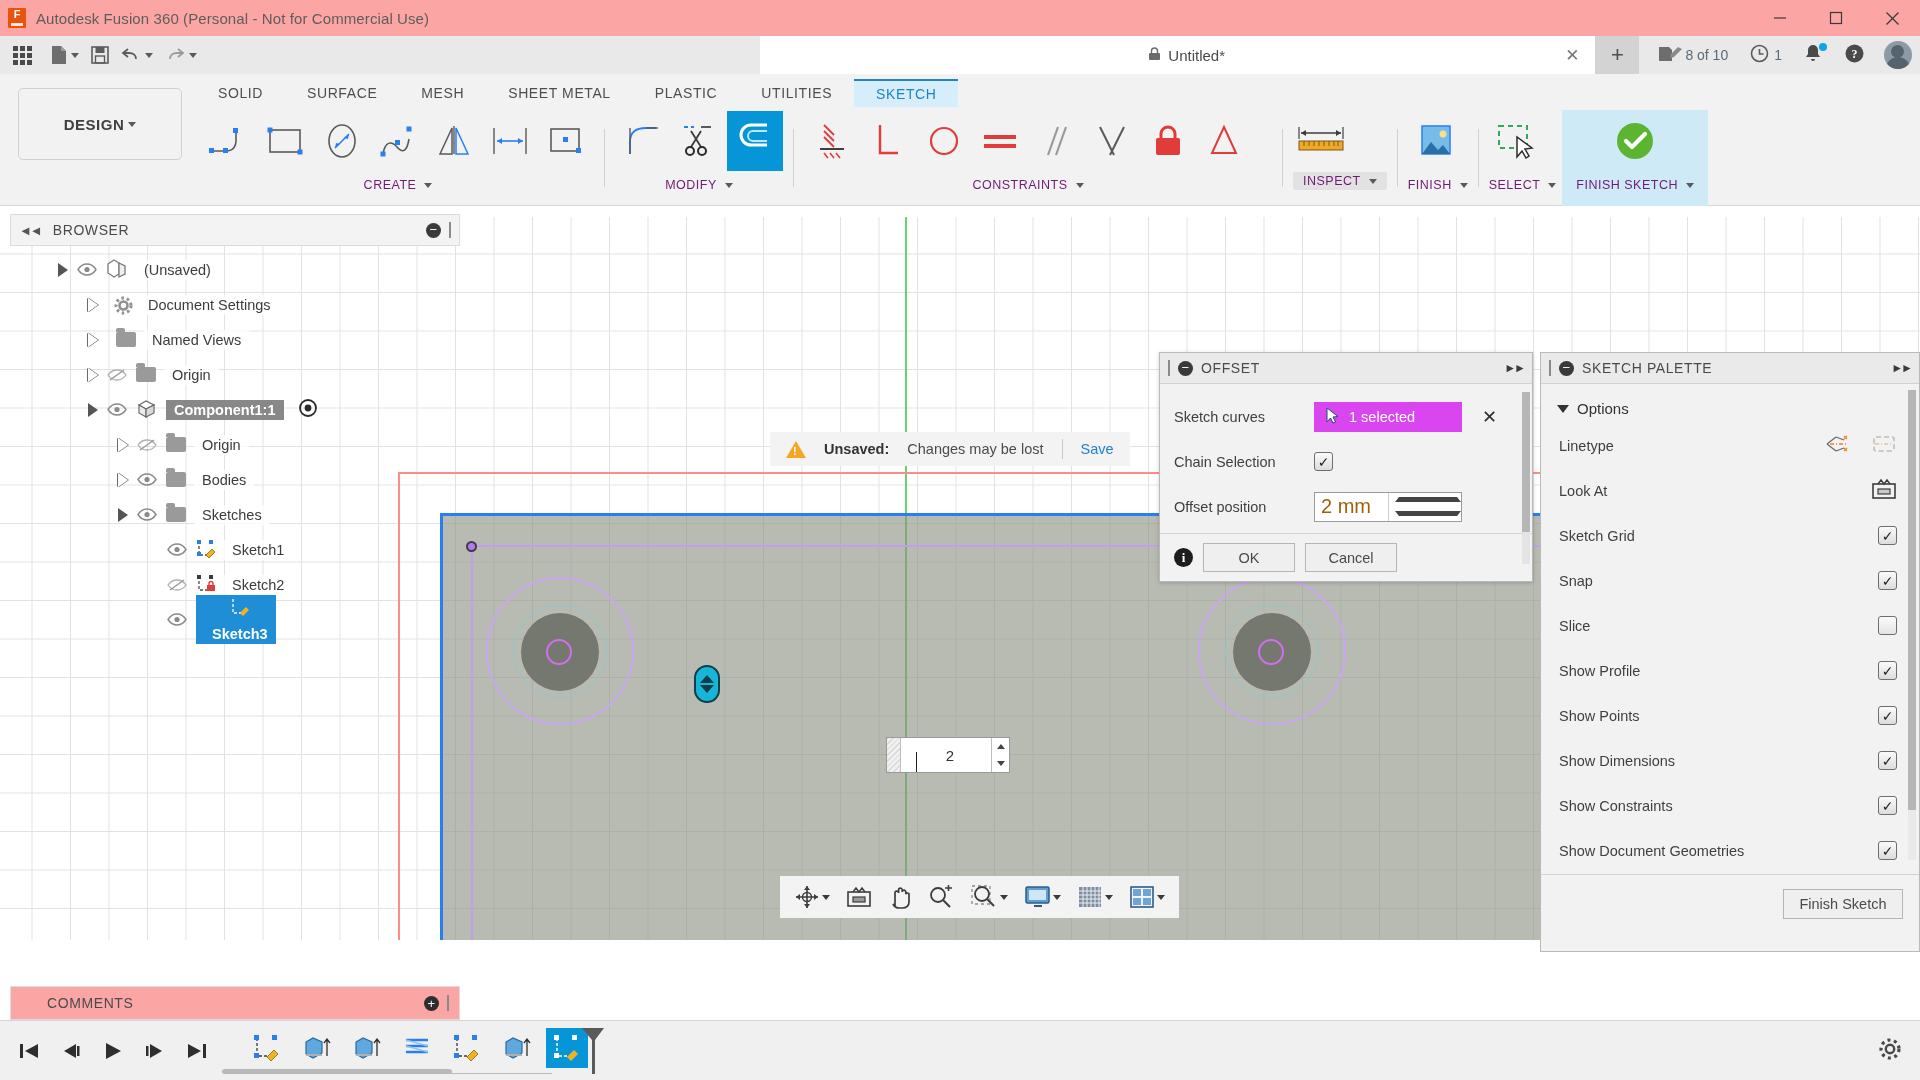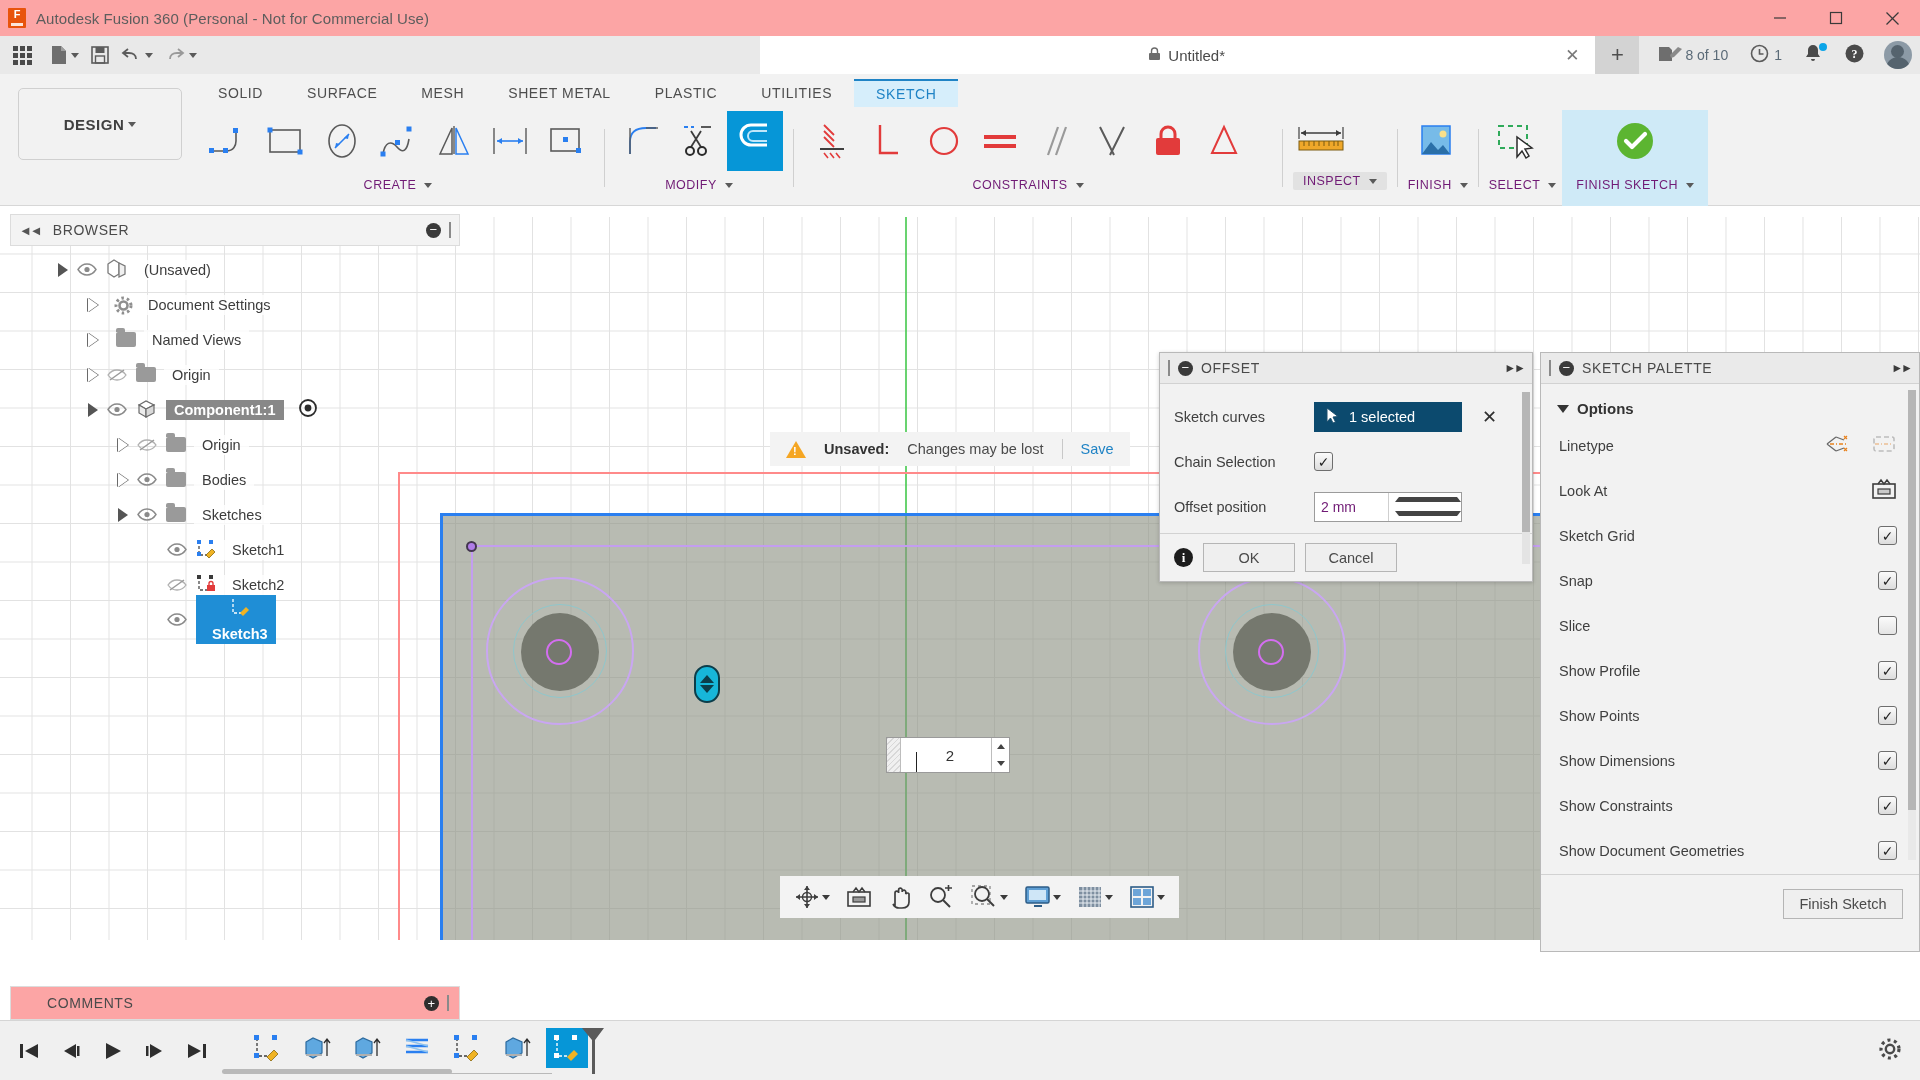"1 selected" .sel-chip { background: #0c4a6e -> #d946ef }
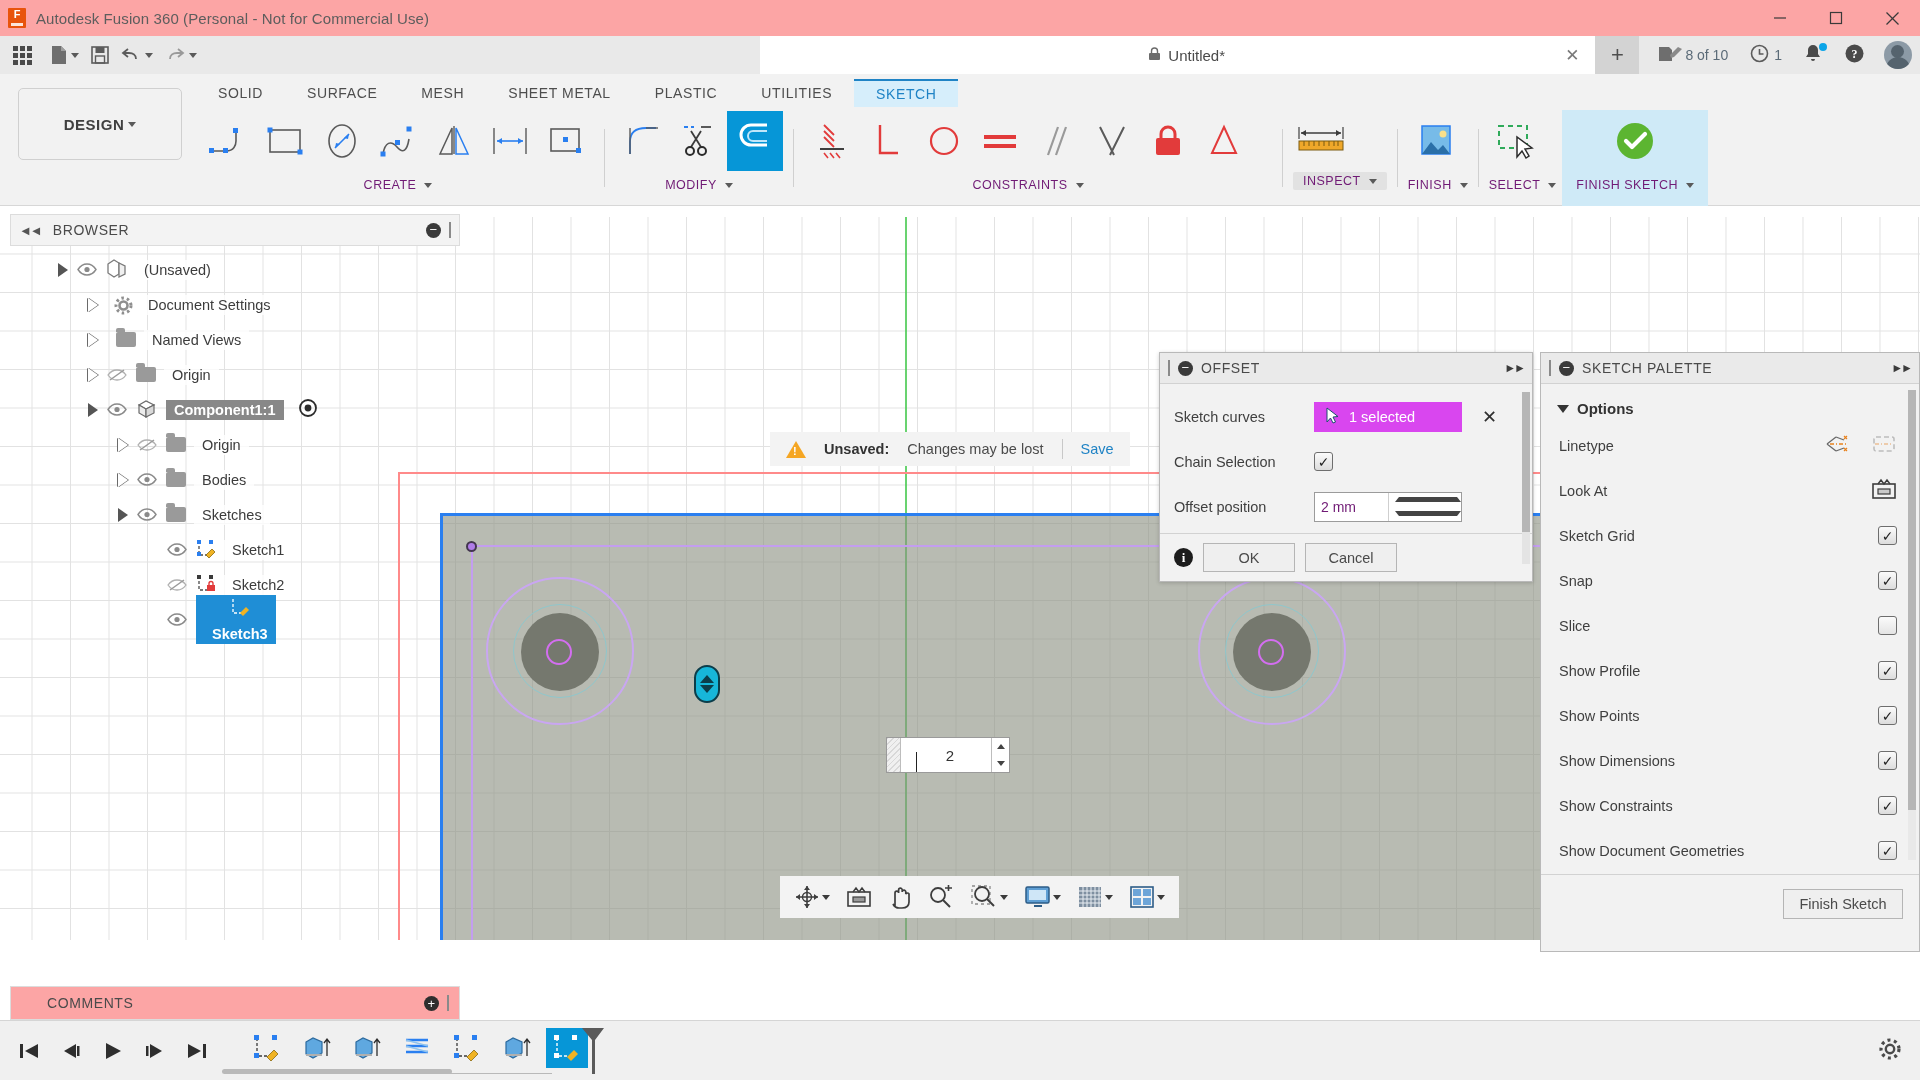"Options" .pal-section { font-weight: bold -> normal }
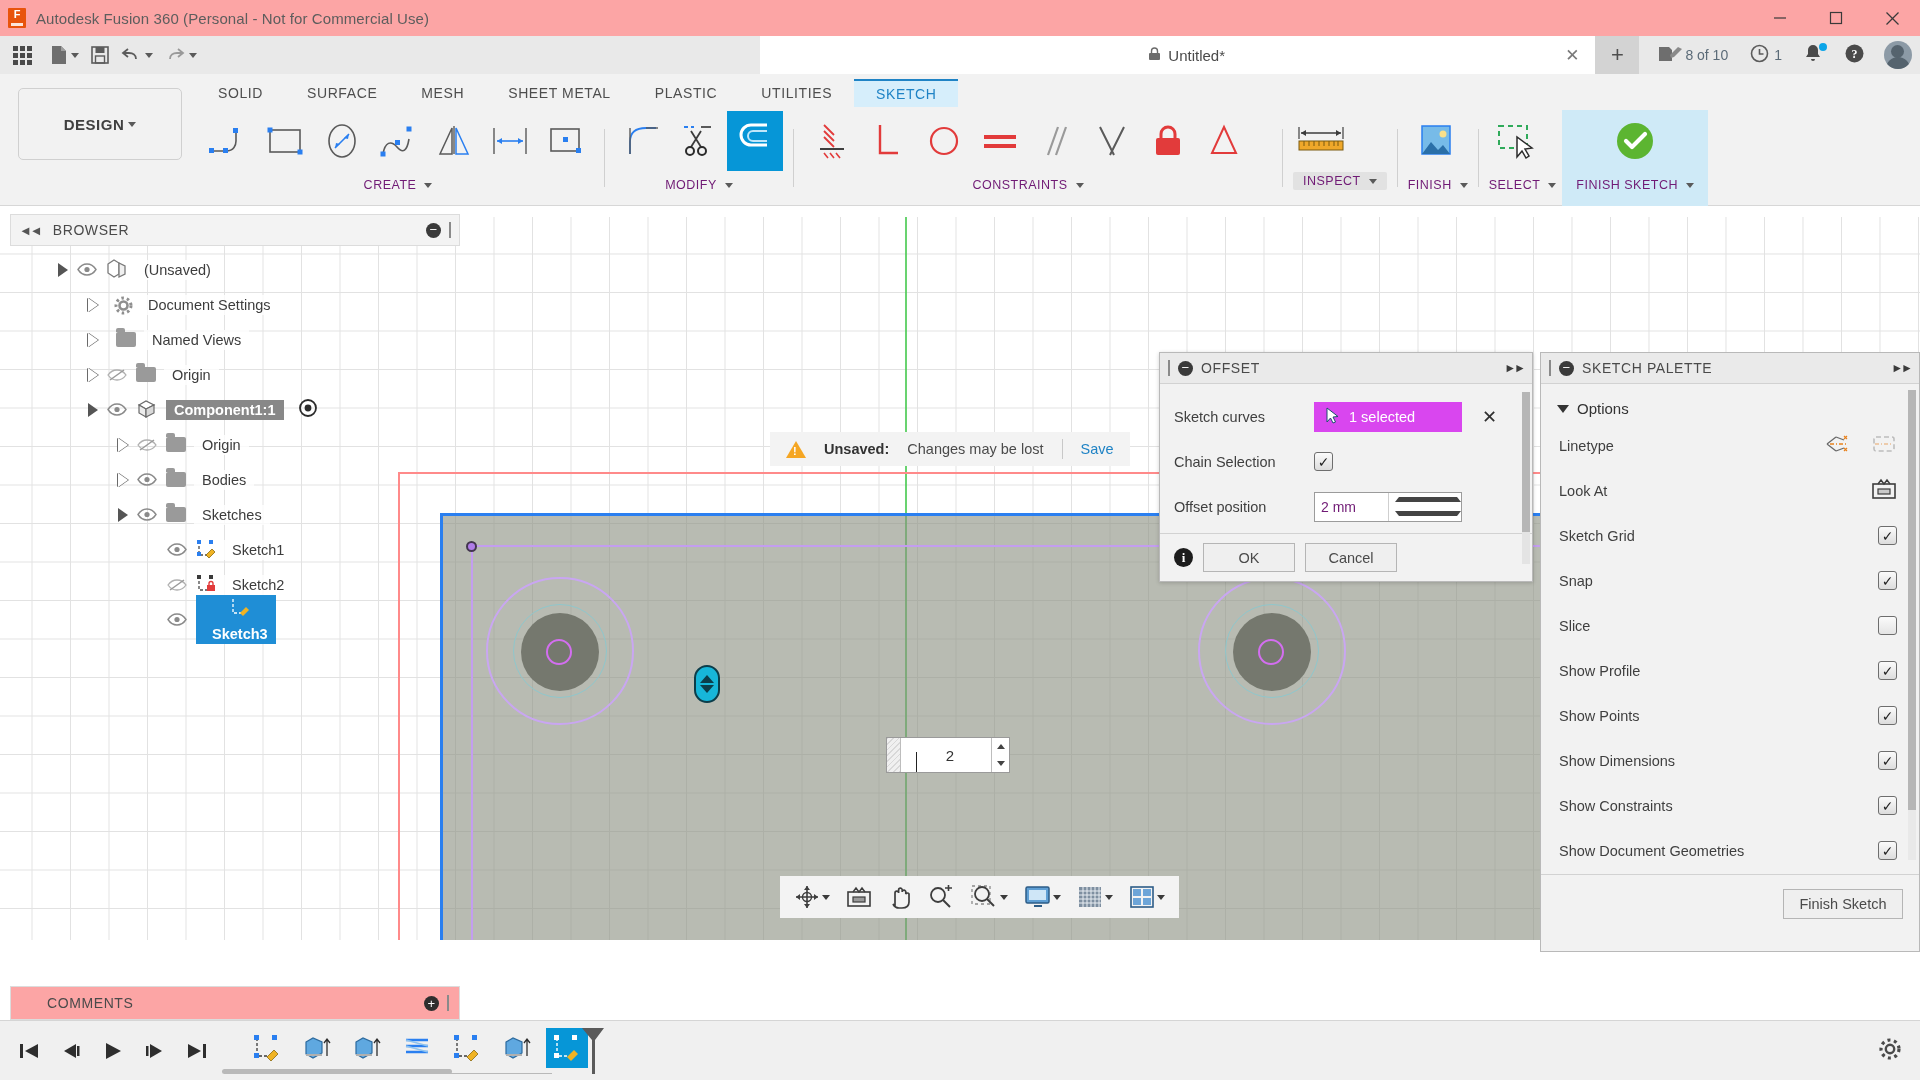"2 mm" .num-field span { color: #701a75 -> #a16207; font-size: 14px -> 20px }
